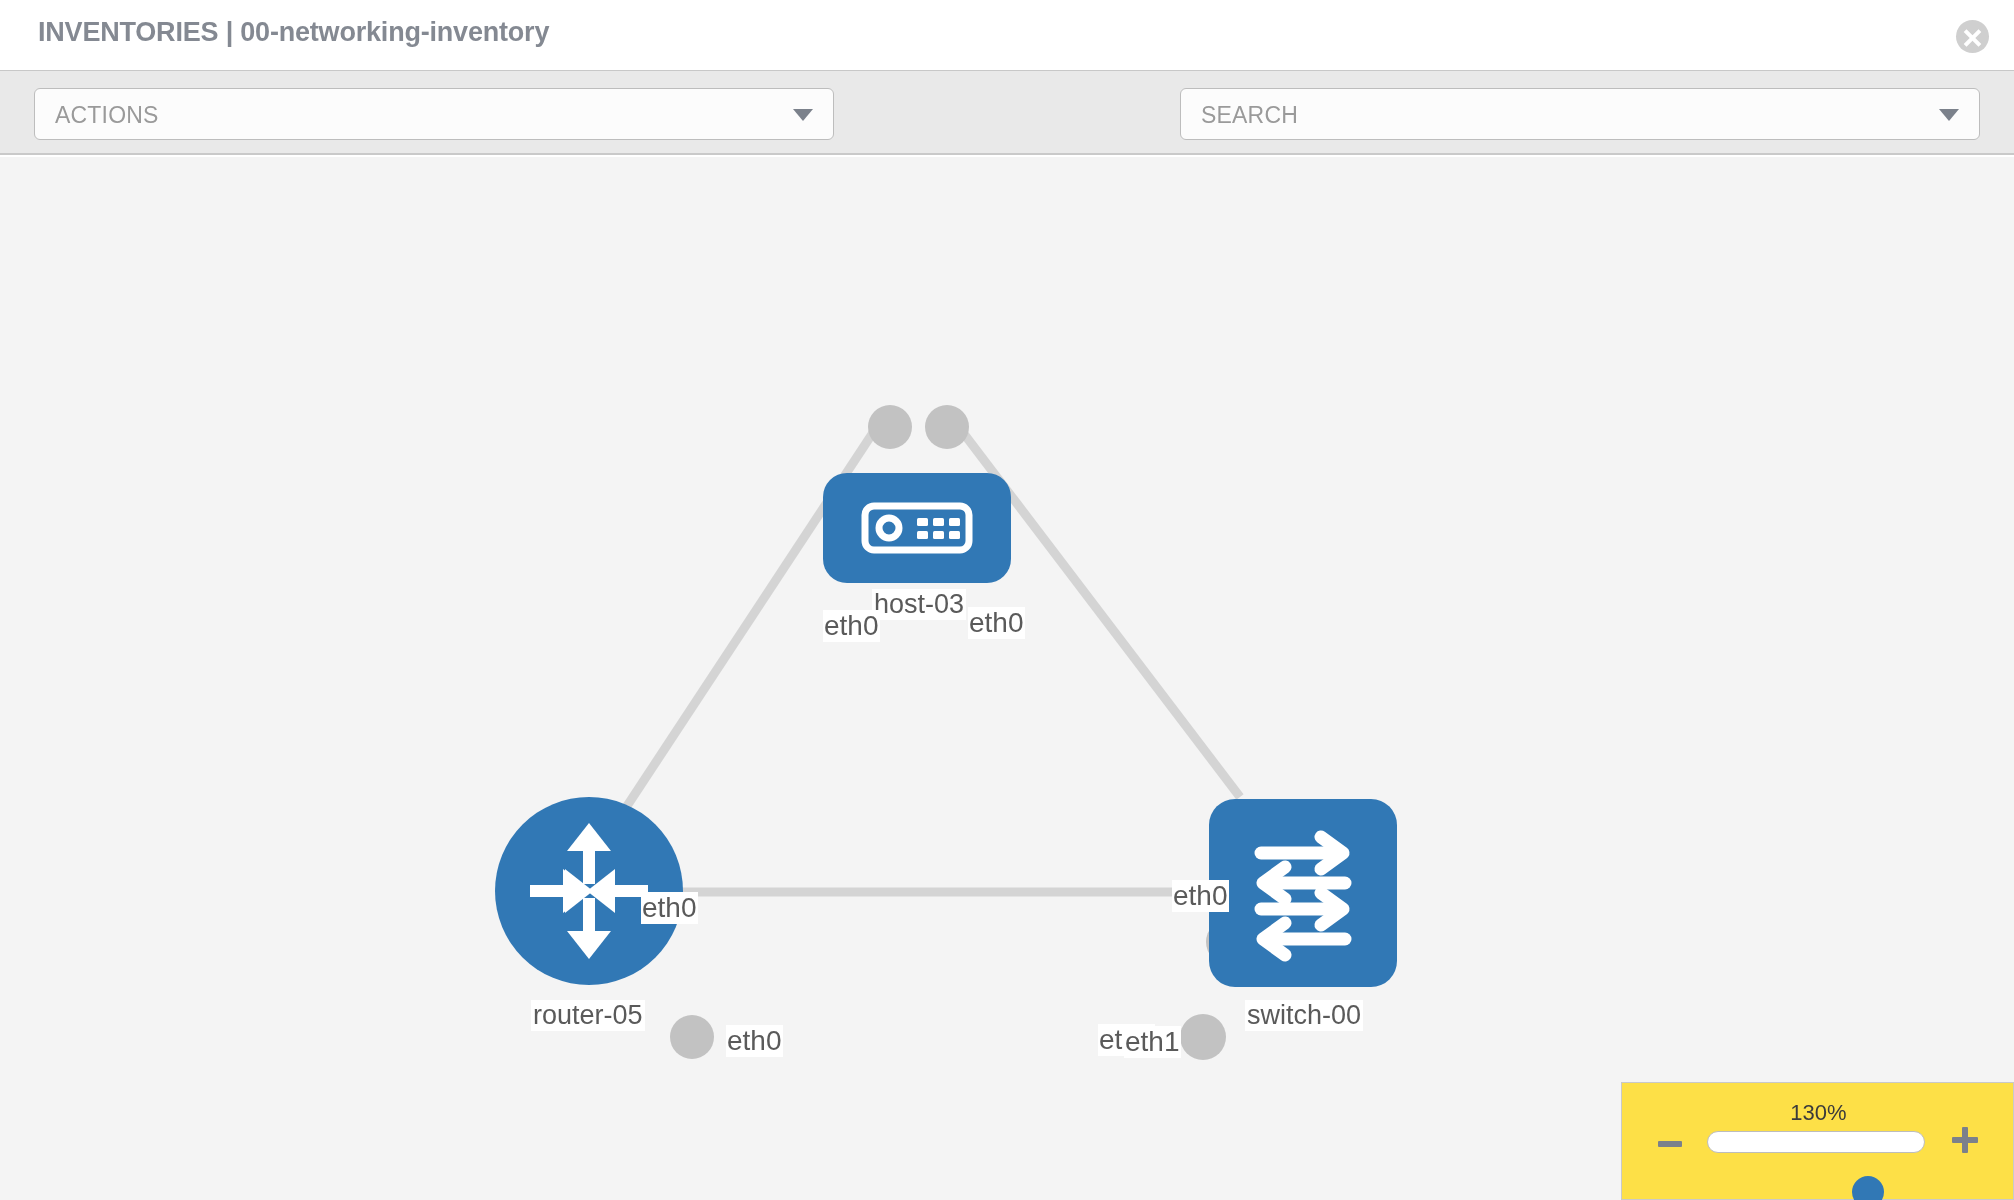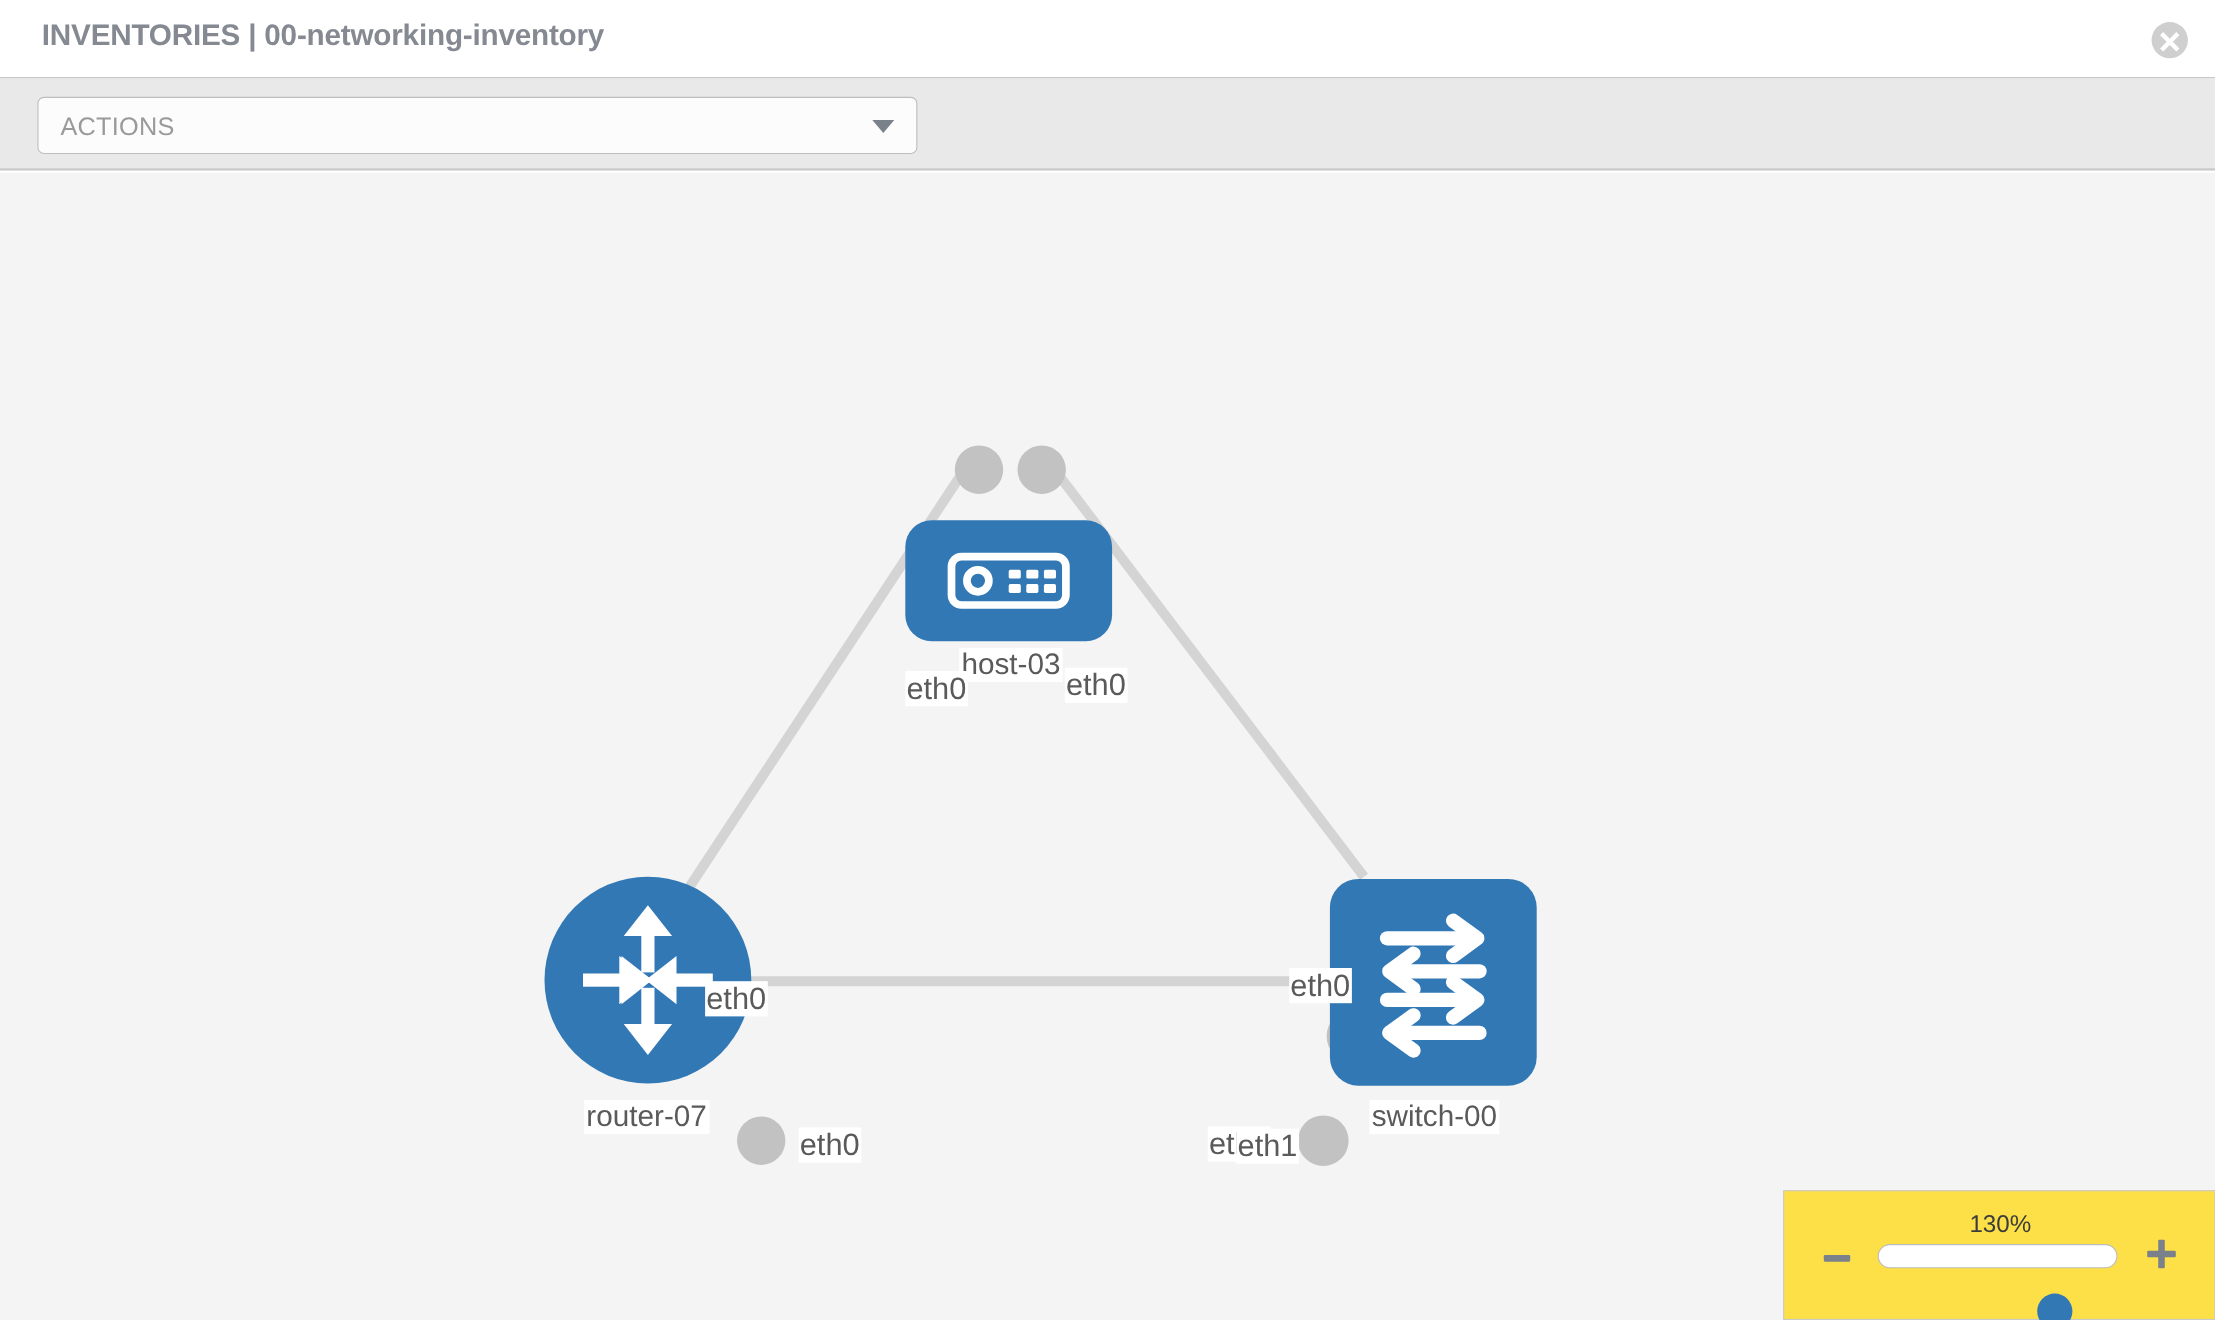"SEARCH" div.search-box { html: none -> <div> <span>SEARCH</span> <span></span> </div> }
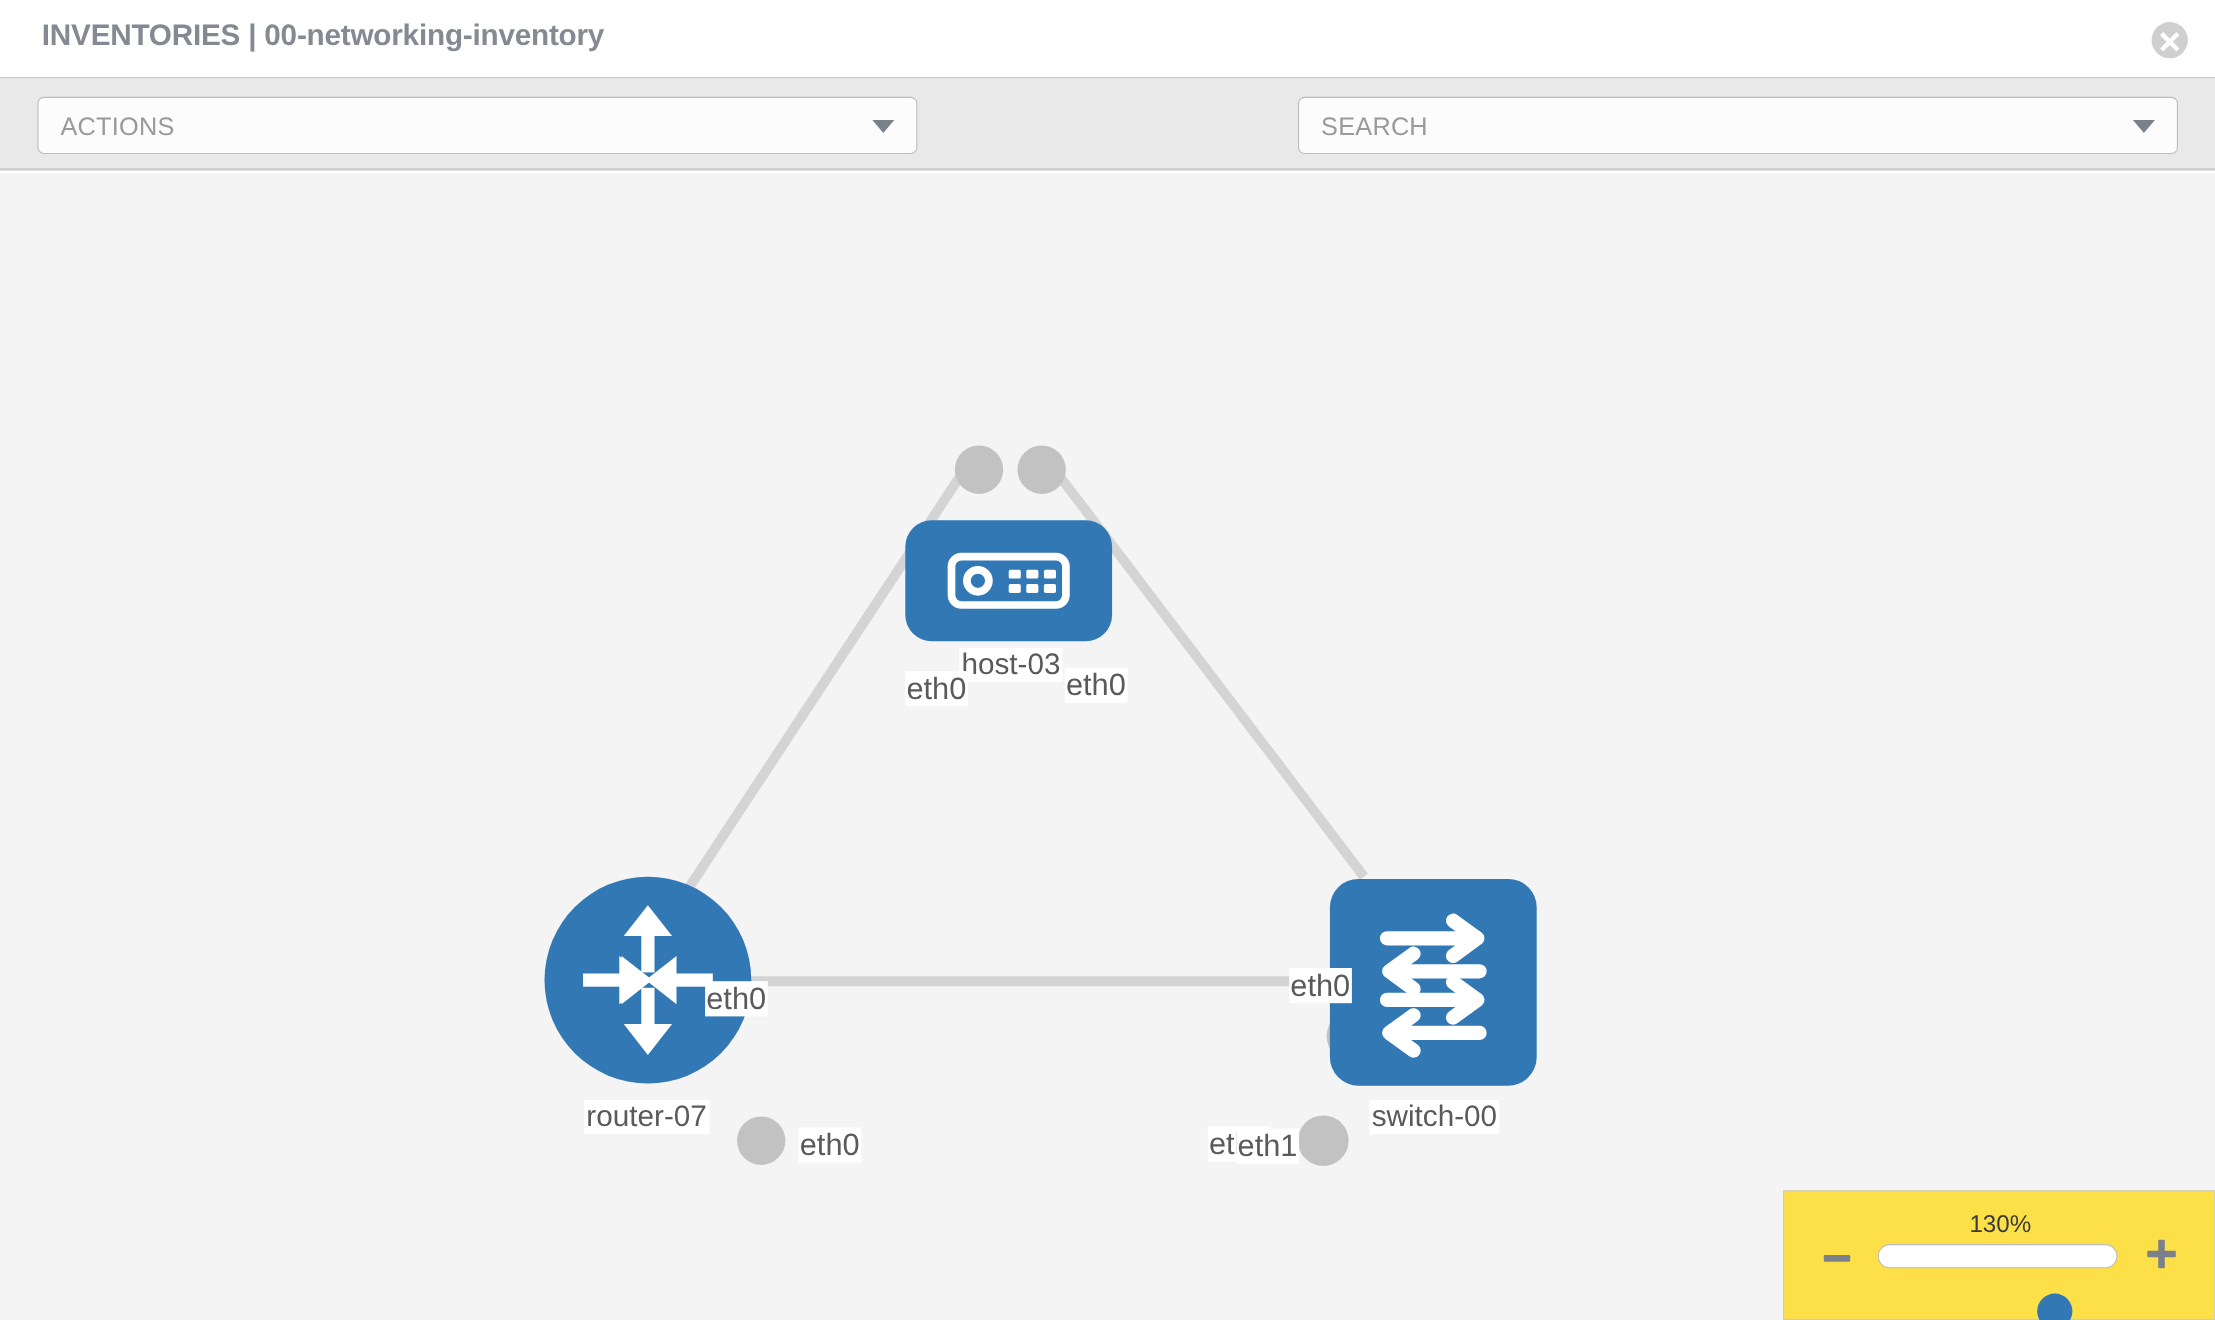"router-07" div.node-label { text: router-07 -> router-05 }
